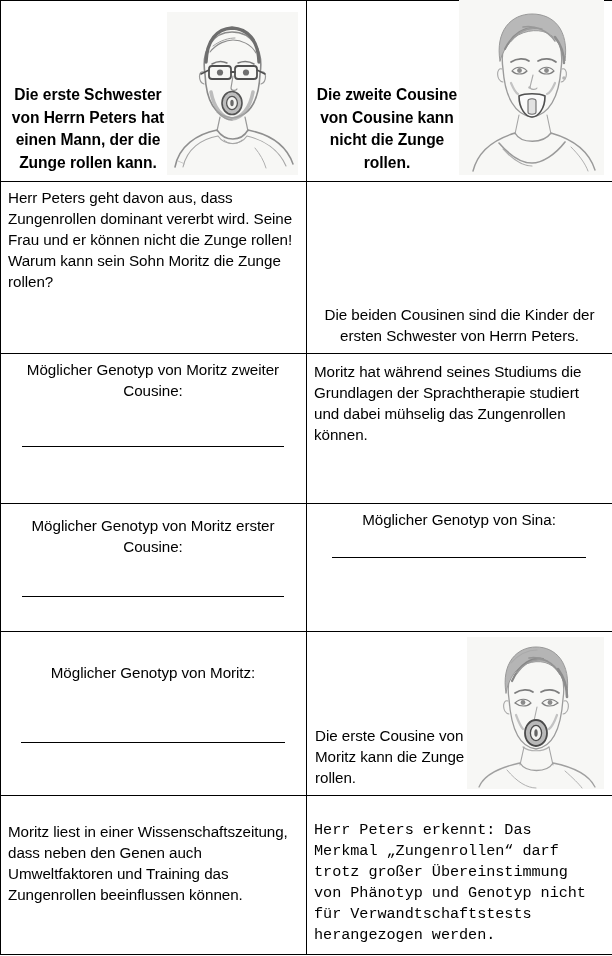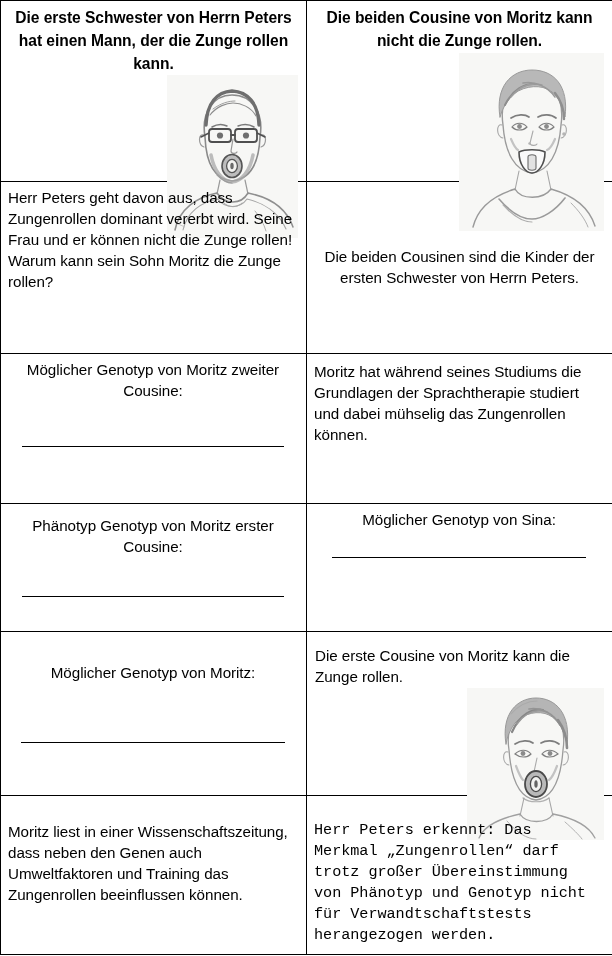"Die erste Schwester von Herrn" .cell { align-items: none -> flex-end; flex-direction: column -> none }
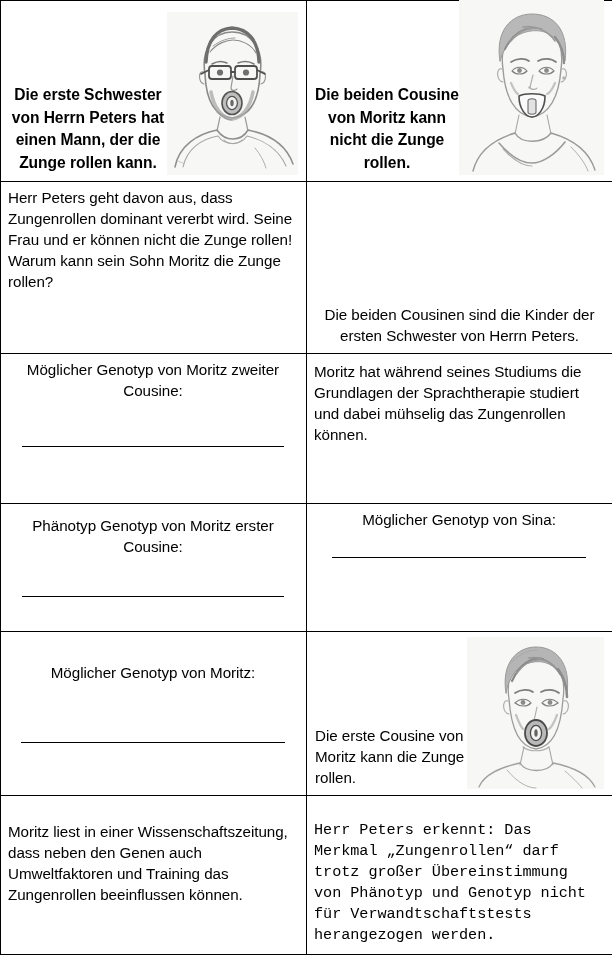"Die beiden Cousine von Moritz" div.txt { text: beiden Cousine von Moritz -> zweite Cousine von Cousine }
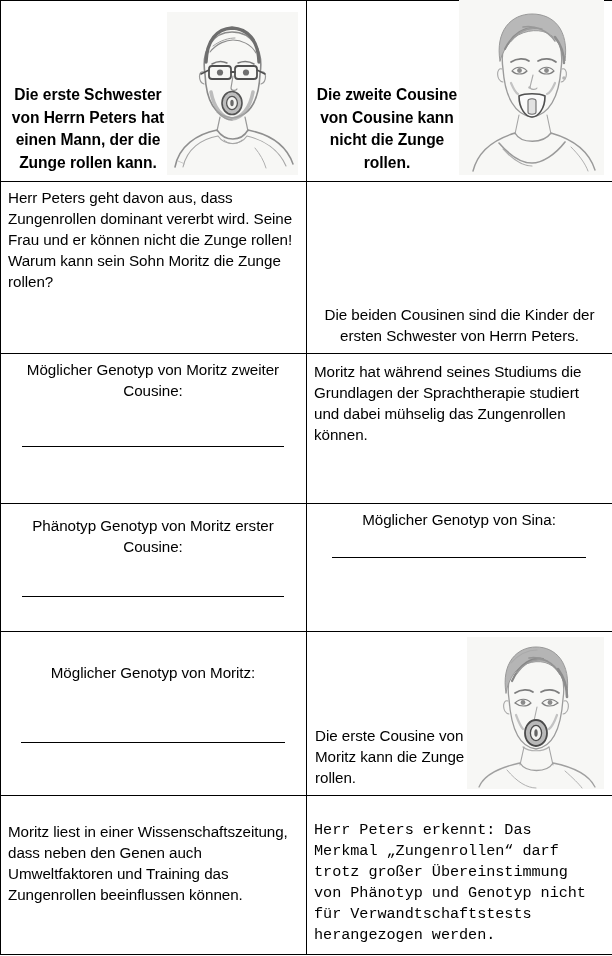"Phänotyp Genotyp von Moritz erster" div.txt { text: Phänotyp -> Möglicher }
